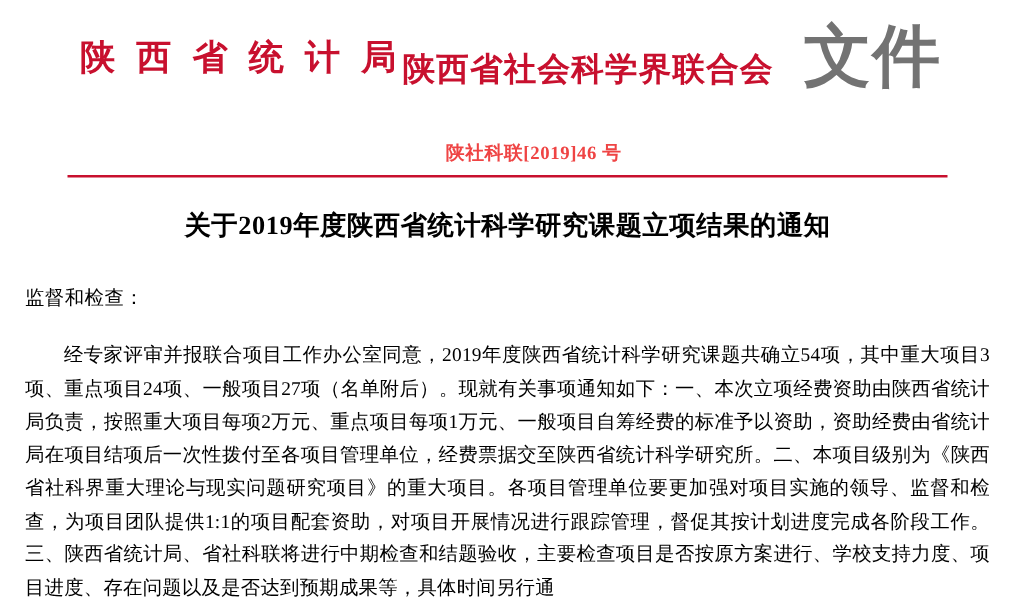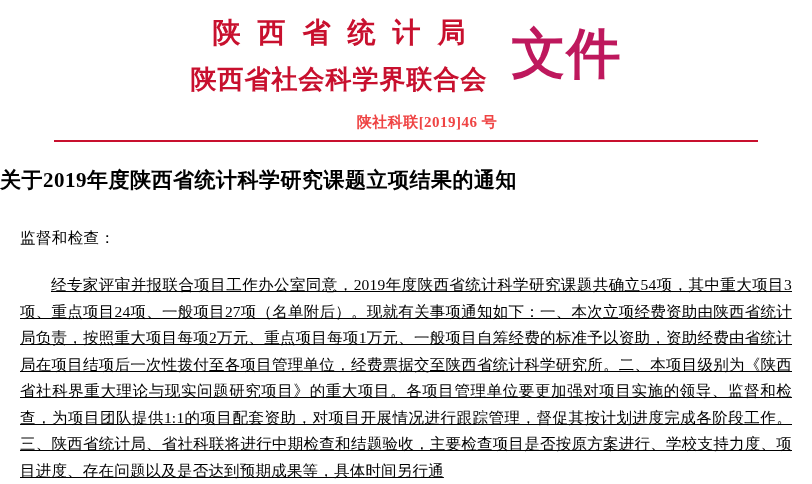"陕 西 省 统 计" .issuer-lines { flex-direction: column -> row }
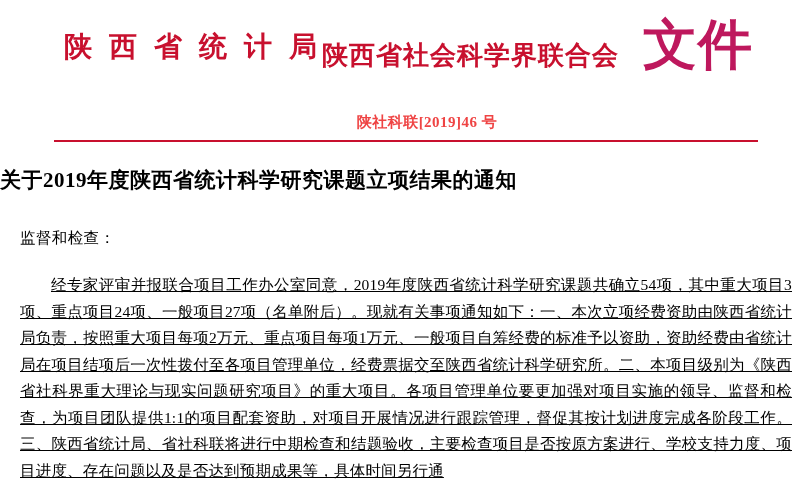"文件" .doc-word { color: #be185d -> #737373 }
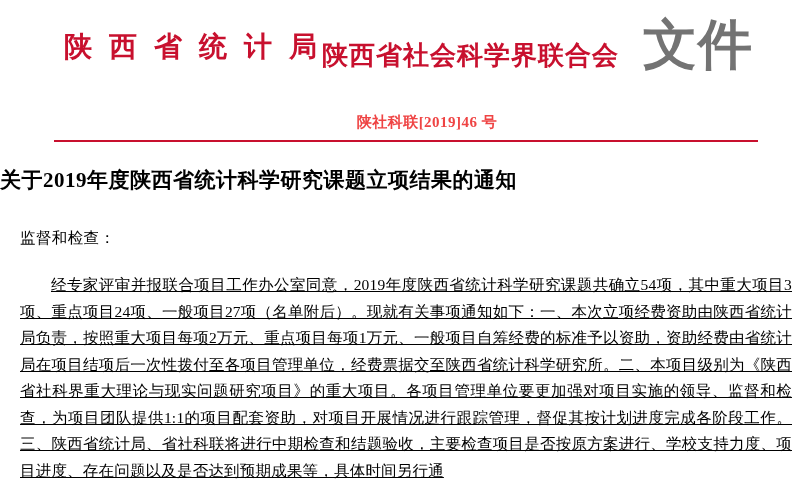"关于2019年度陕西省统计科学研究课题立项结果的通知" .doc-title { text-align: none -> center }
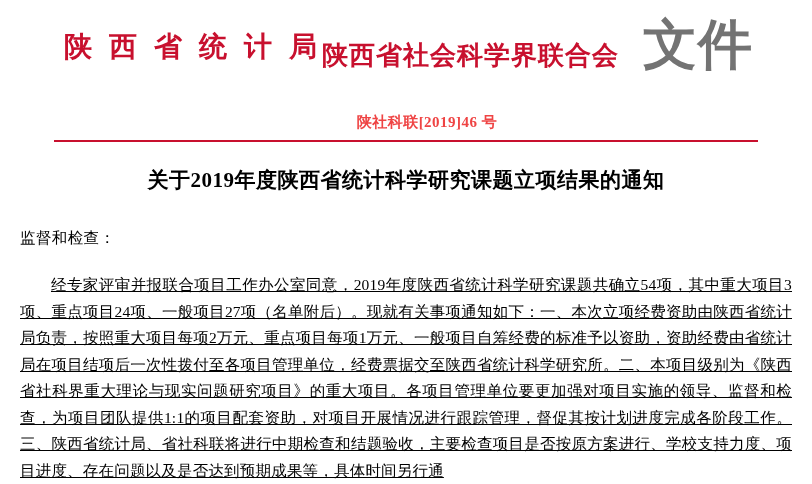"经专家评审并报联合项目工作办公室同意，2019年度陕西省统计科学研究课题共确立5" .body-text { text-decoration: underline -> none }
